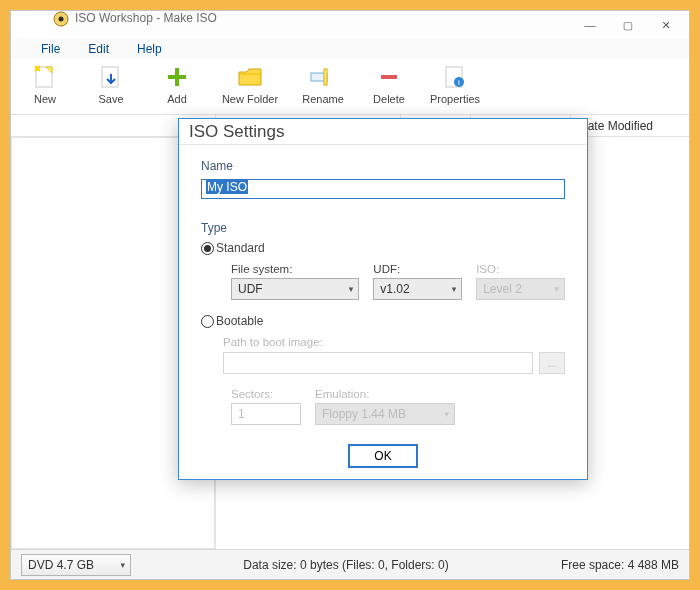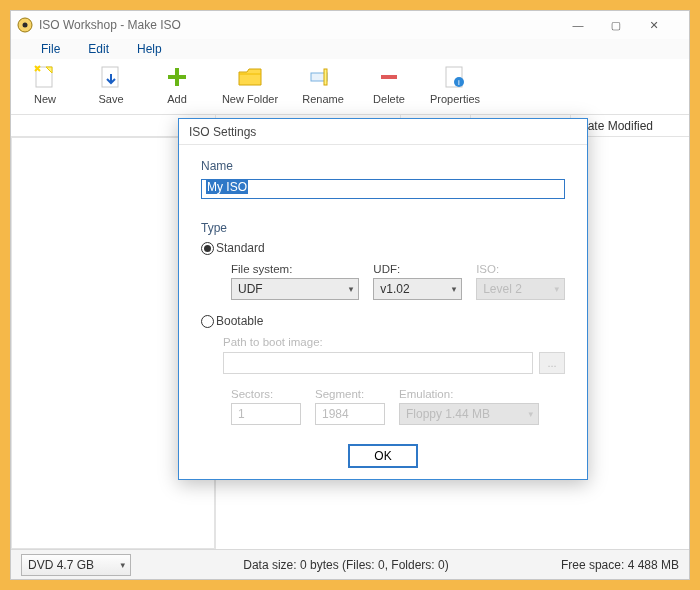"ISO Workshop - Make ISO" .titlebar { align-items: center -> none; margin-left: none -> 36px; padding: 0 16px 0 6px -> 0 4px 0 6px }
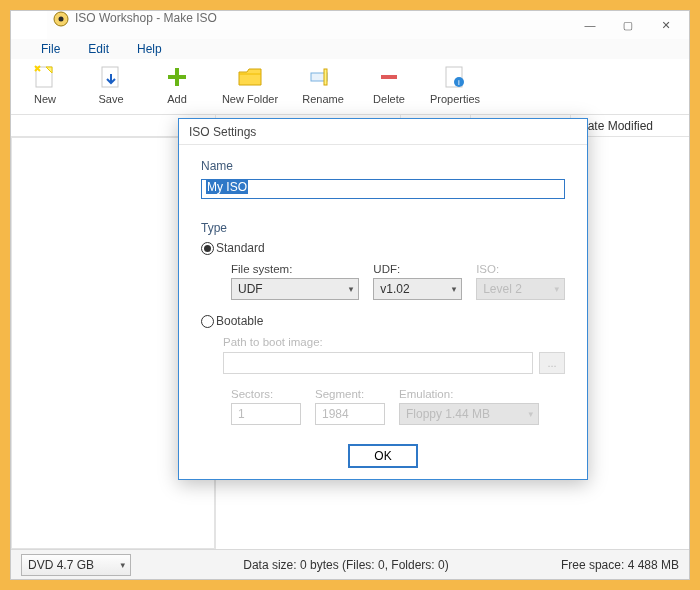"ISO Settings" .dlg-title { font-size: 12px -> 17px }
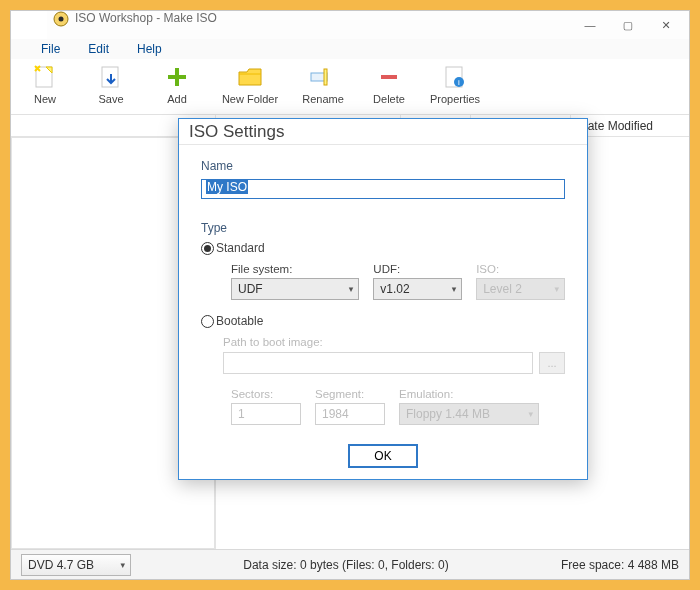"Segment:" div.fld { html: <div> <label>Segment:</label> <div>1984</div> </div> -> none }
